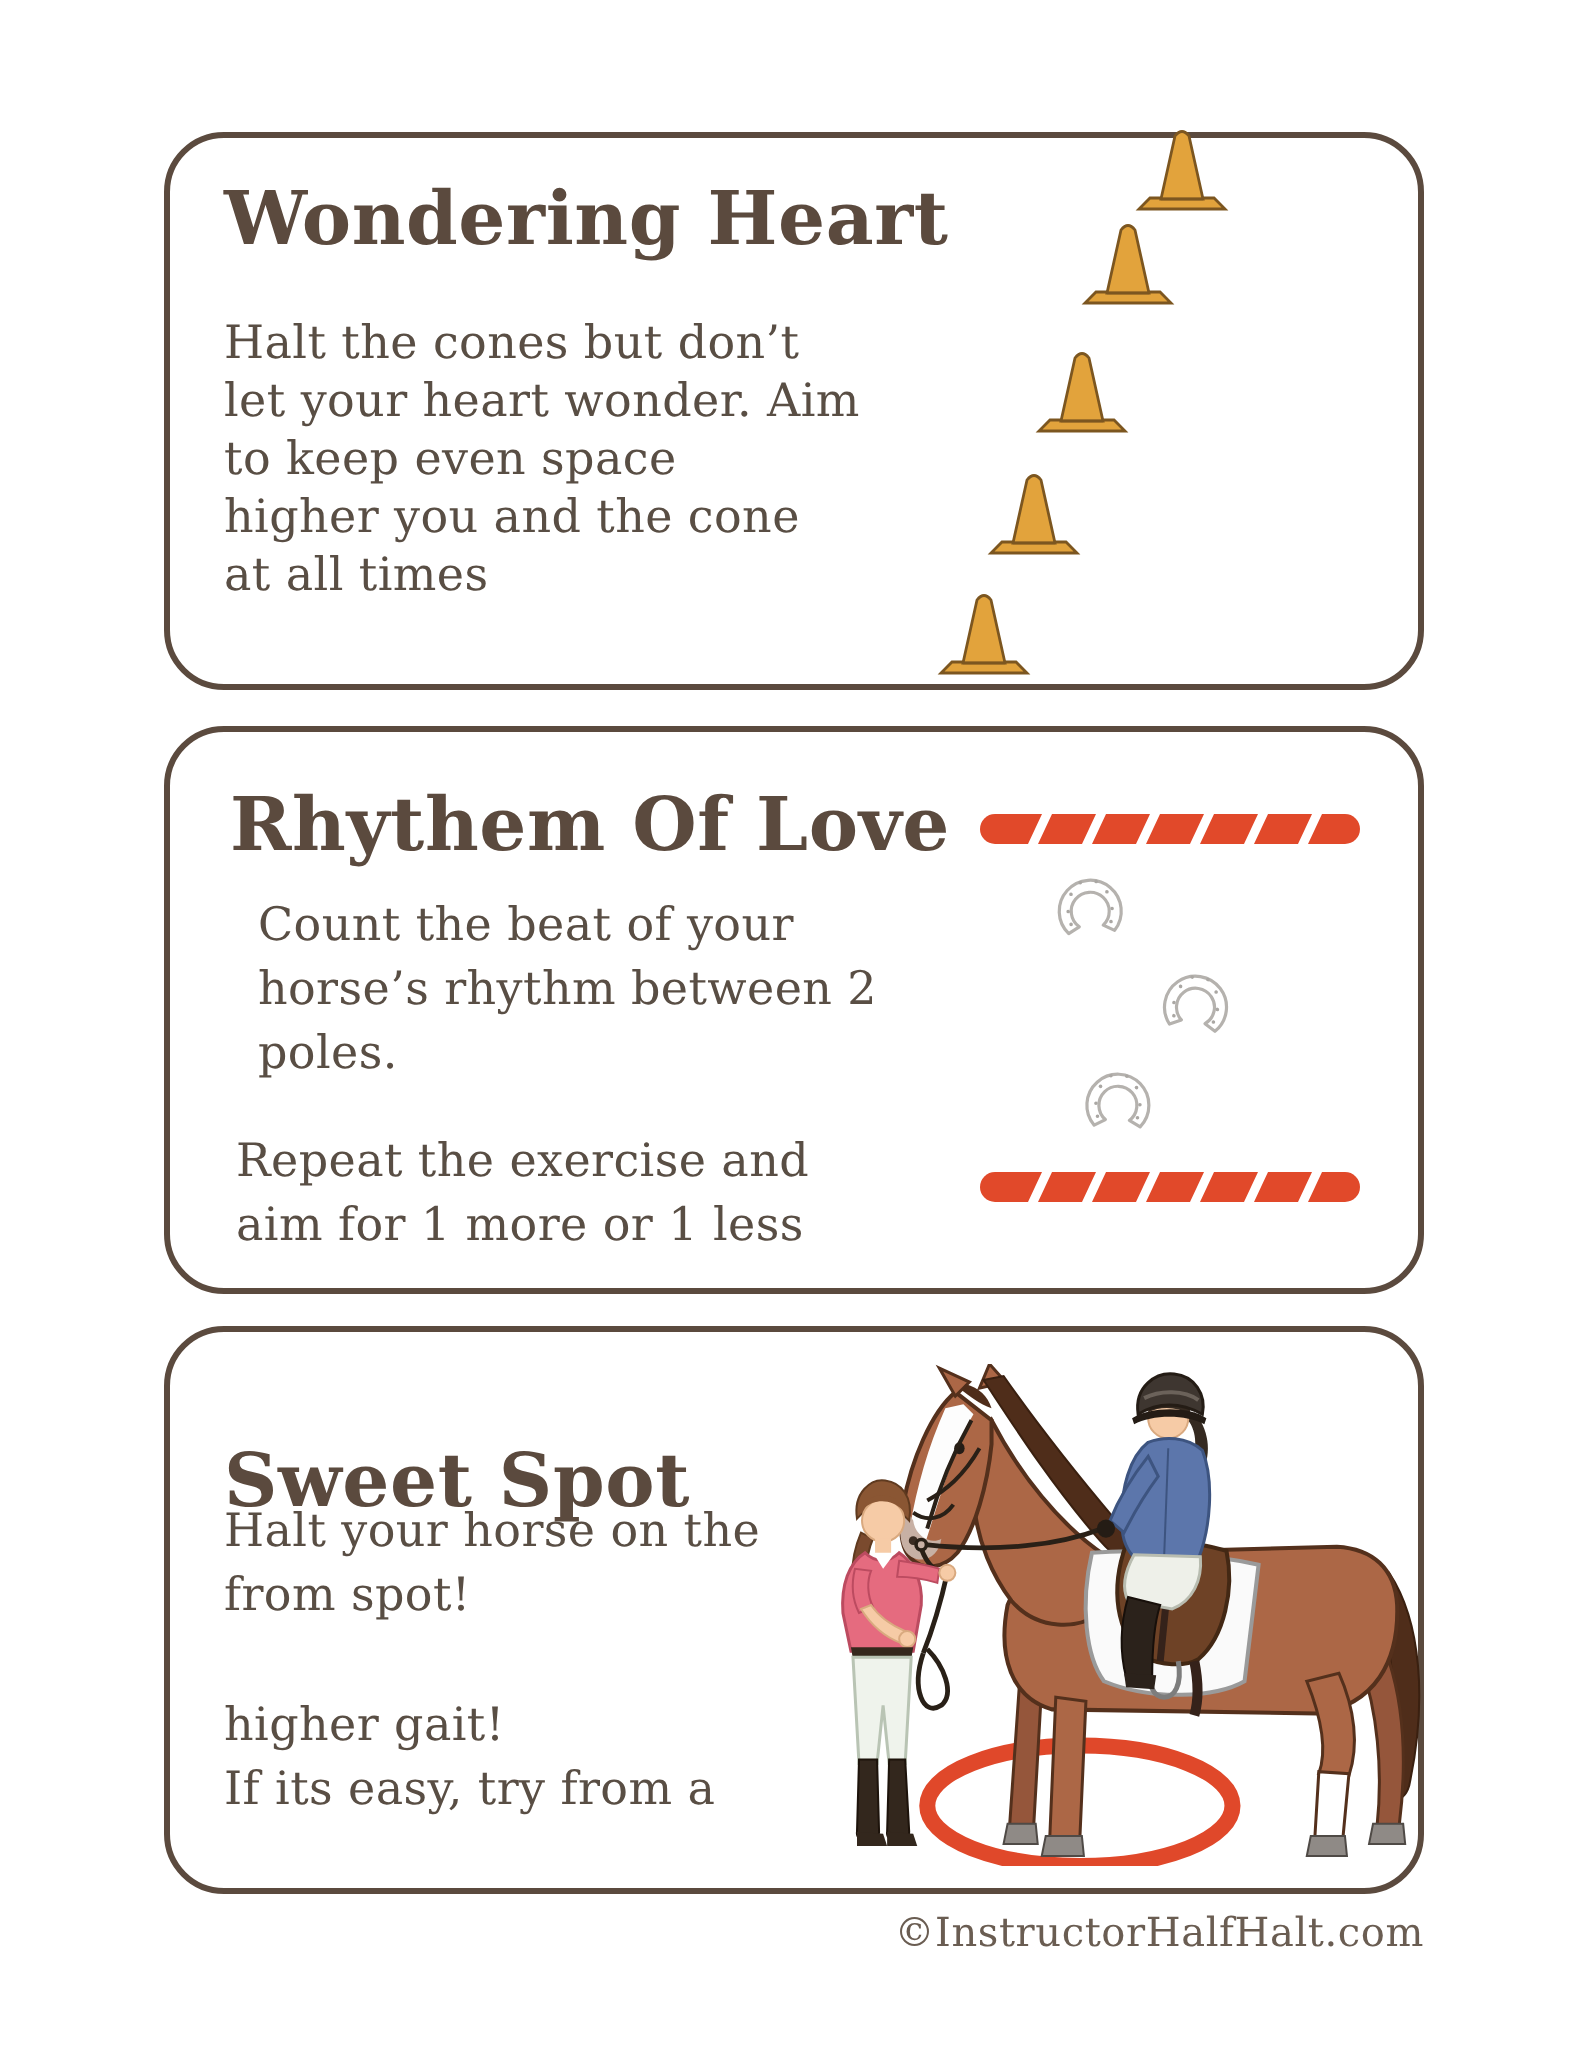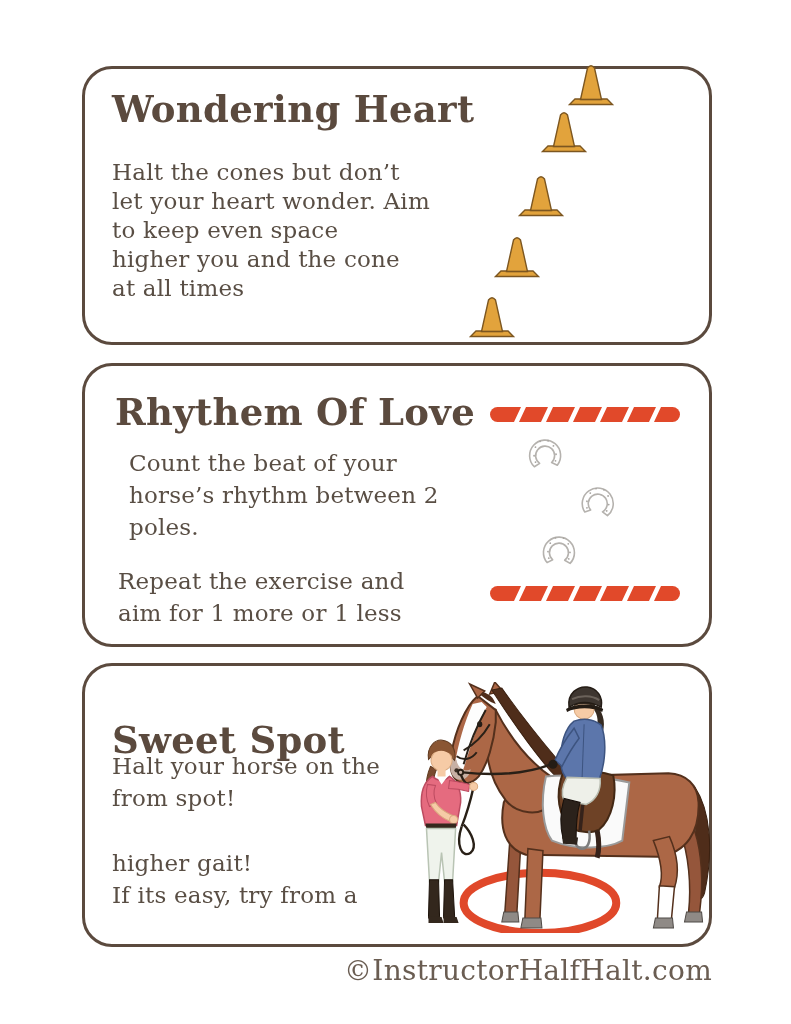"©InstructorHalfHalt.com" .footer { font-size: 28px -> 20px }
